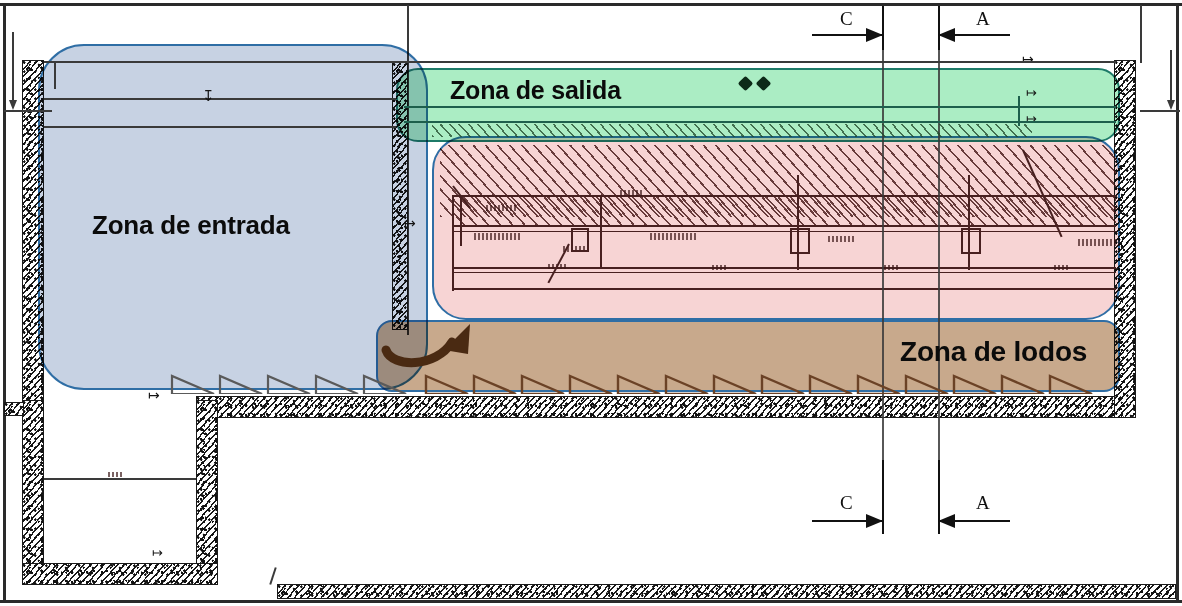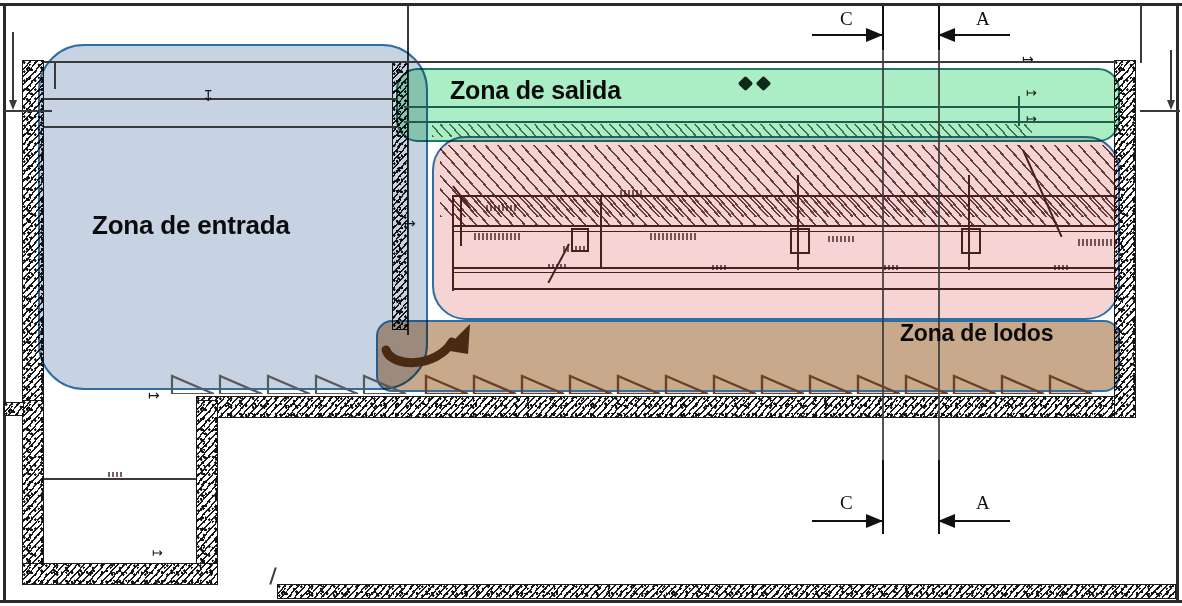"Zona de lodos" div.zone-label { font-size: 23px -> 28px; top: 320px -> 336px }
